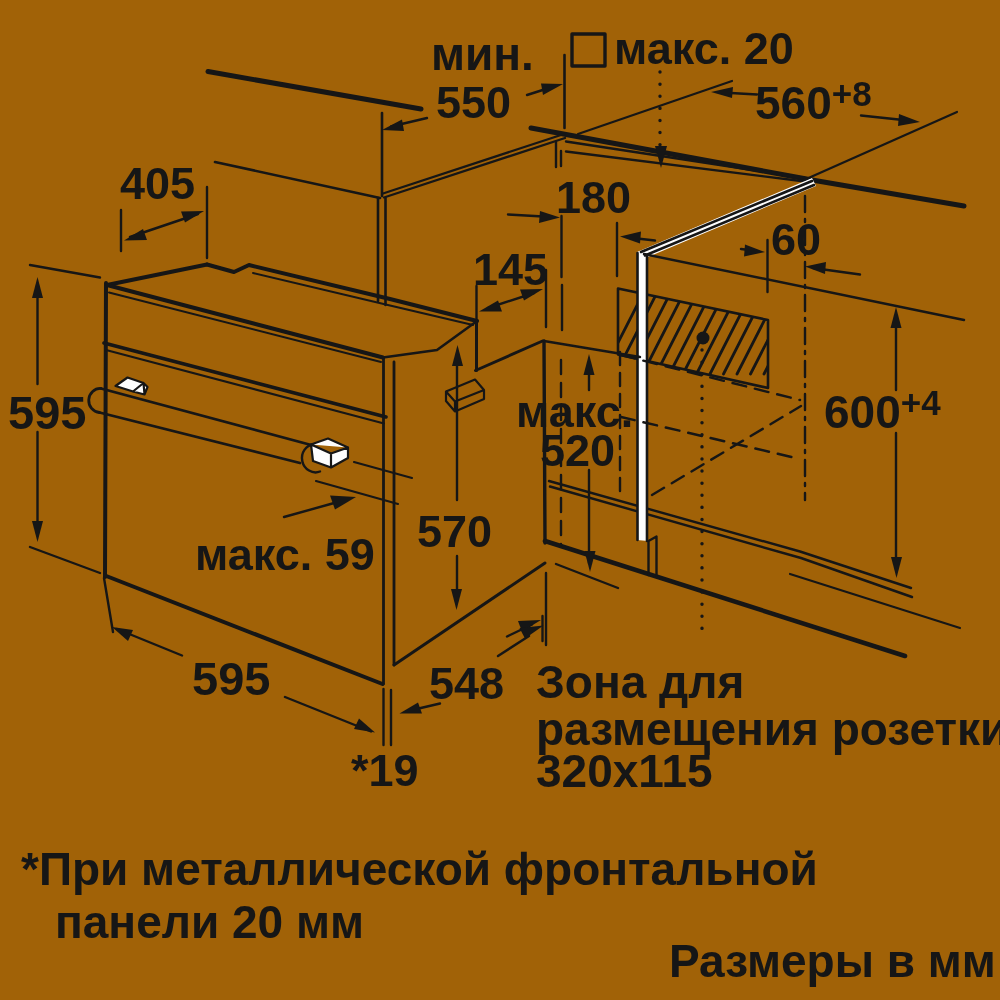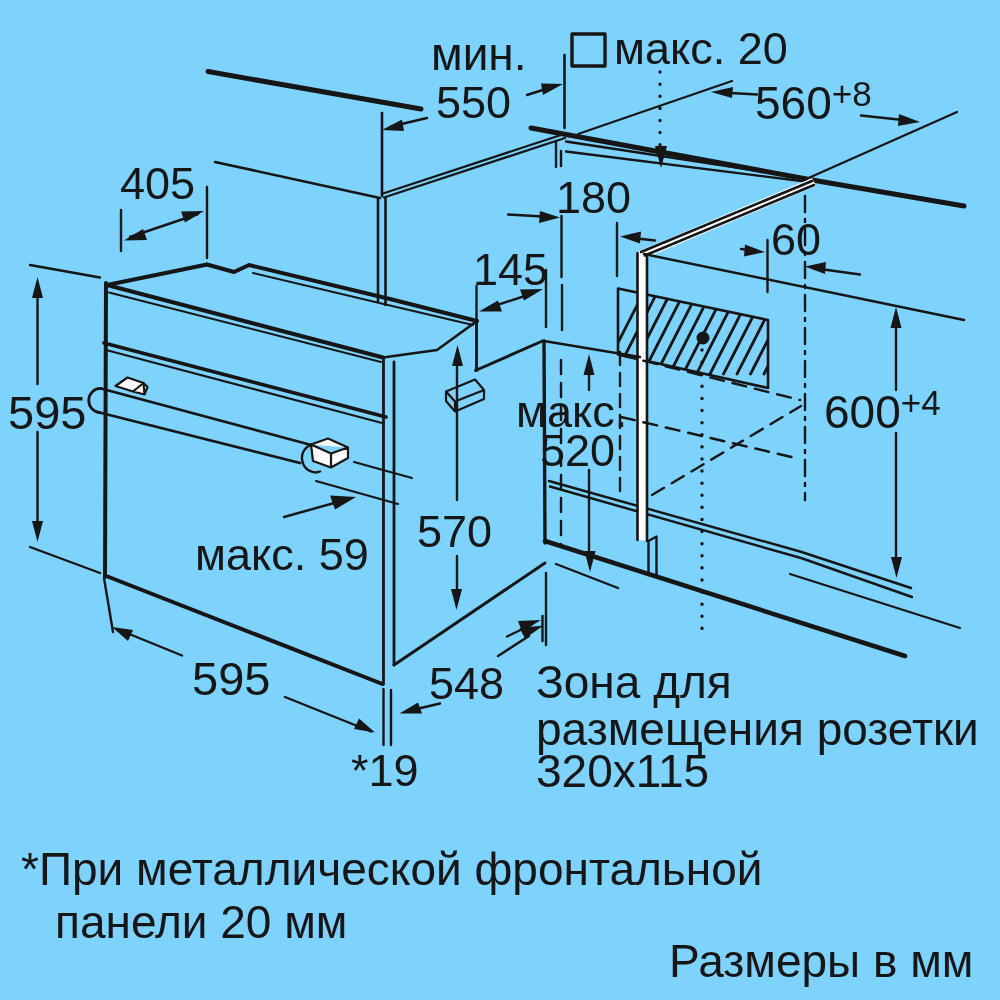"мин." .wrap { background: #7dd3fc -> #a16207; font-weight: none -> bold }
